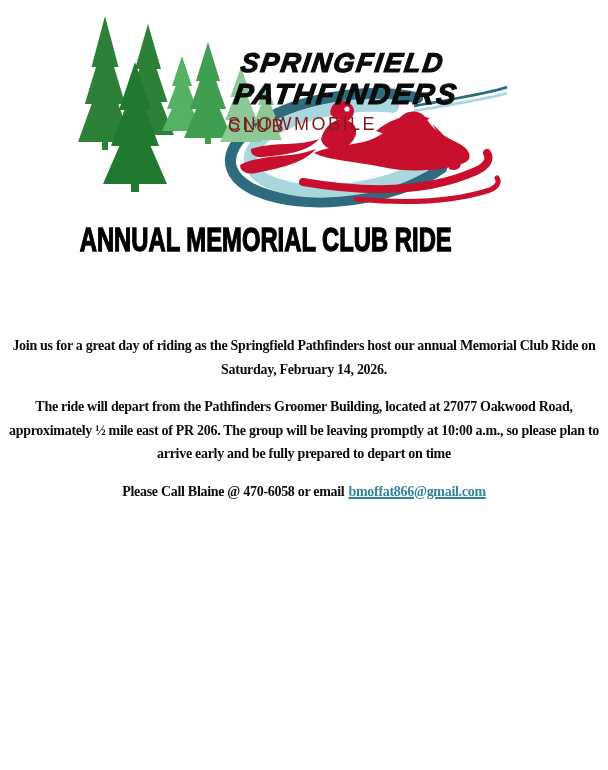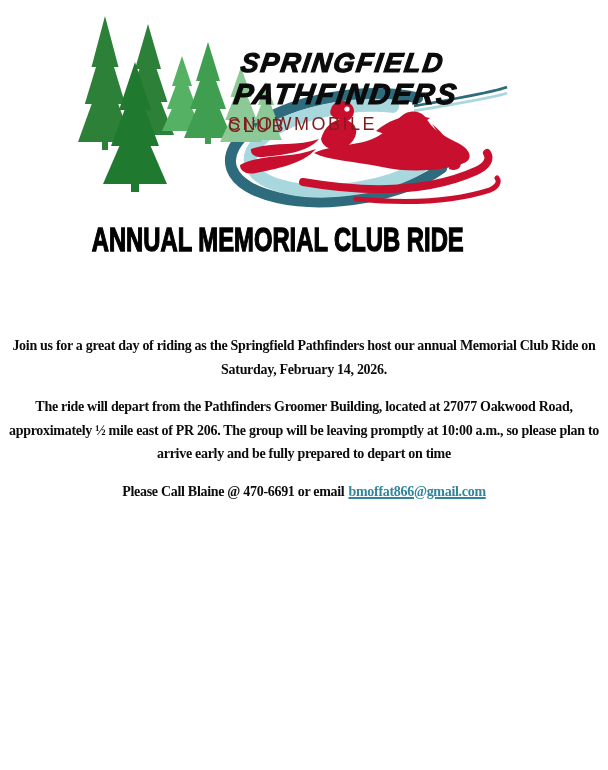"ANNUAL MEMORIAL CLUB RIDE" .heading { padding-left: 12px -> none }
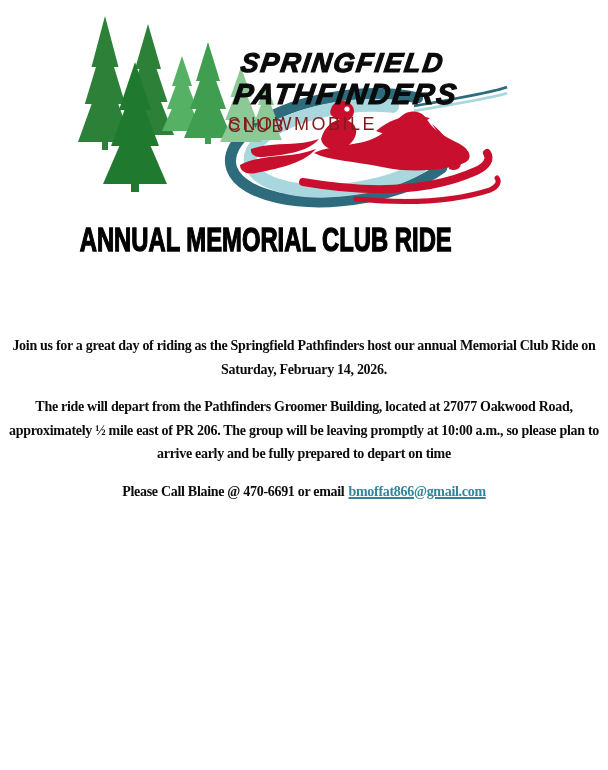"Please Call Blaine @ 470-6691" span.prefix { text: 470-6691 -> 470-6058 }
